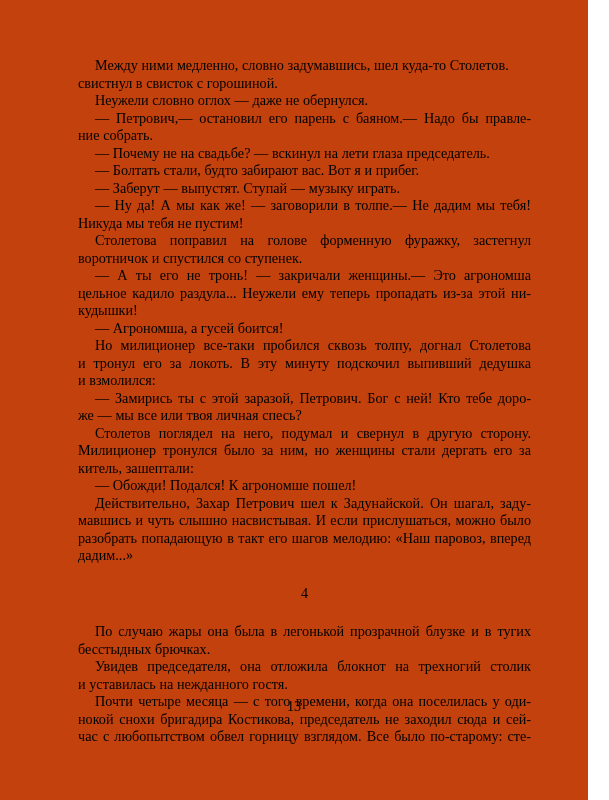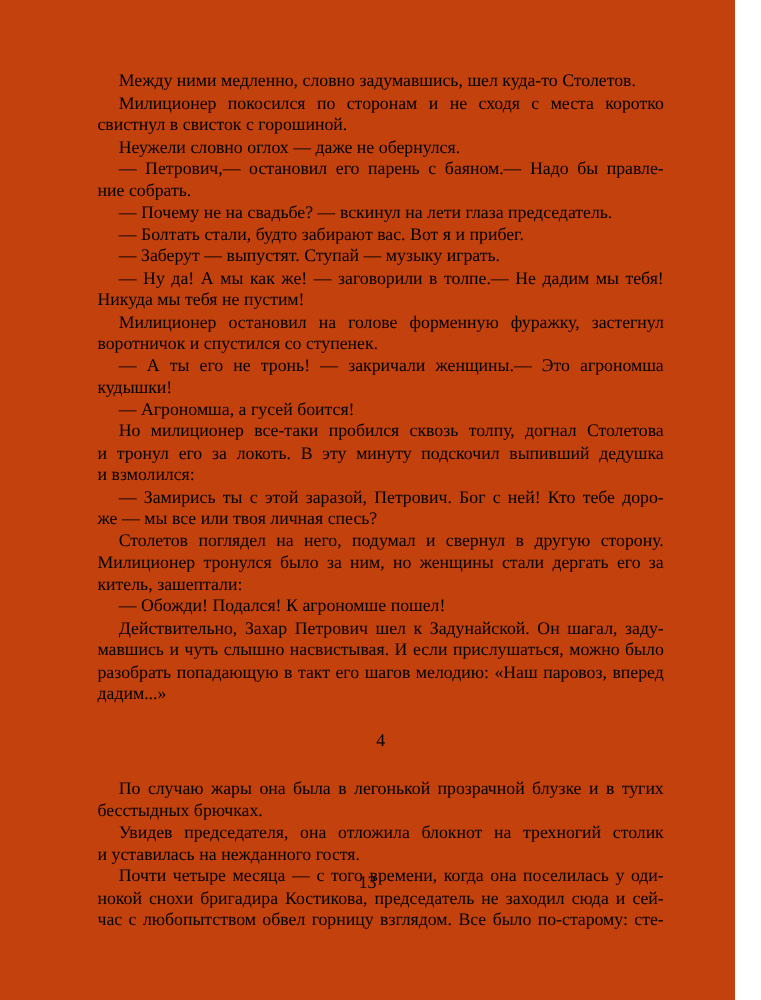"Милиционер покосился по сторонам и" span.ln { html: <span>Милиционер покосился по сторонам и не сходя с места коротко</span> -> none }
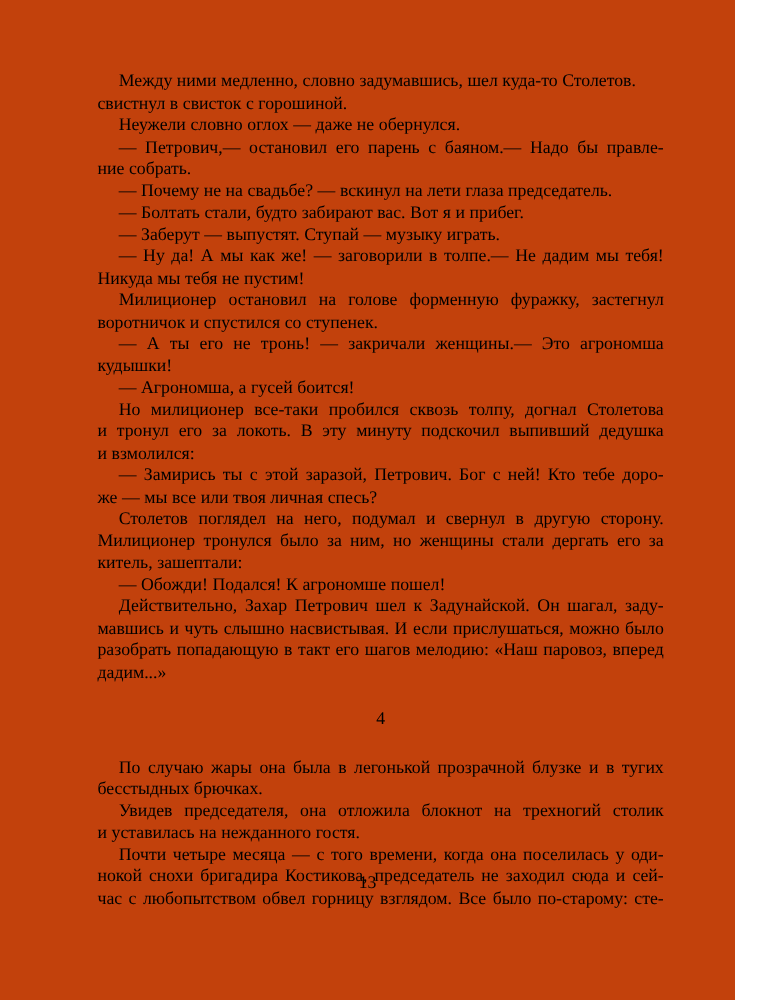"Милиционер остановил на голове форменную" span.ln { text: Милиционер остановил -> Столетова поправил }
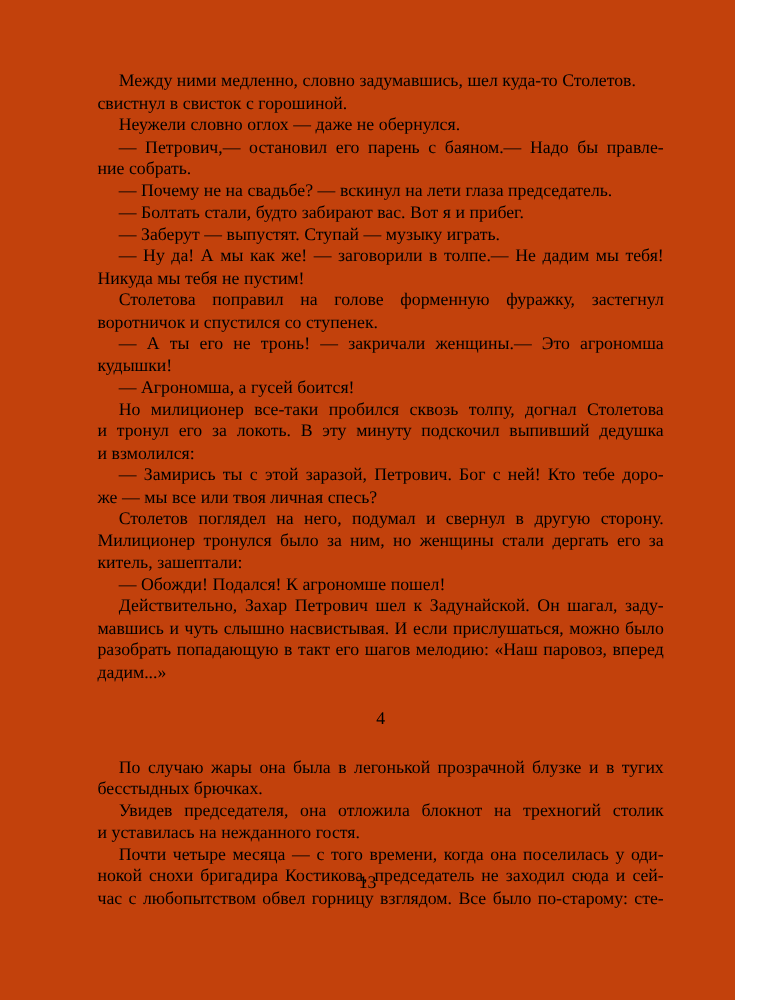"цельное кадило раздула... Неужели ему" span.ln { html: none -> <span>цельное кадило раздула... Неужели ему теперь пропадать из-за этой ни-</span> }
